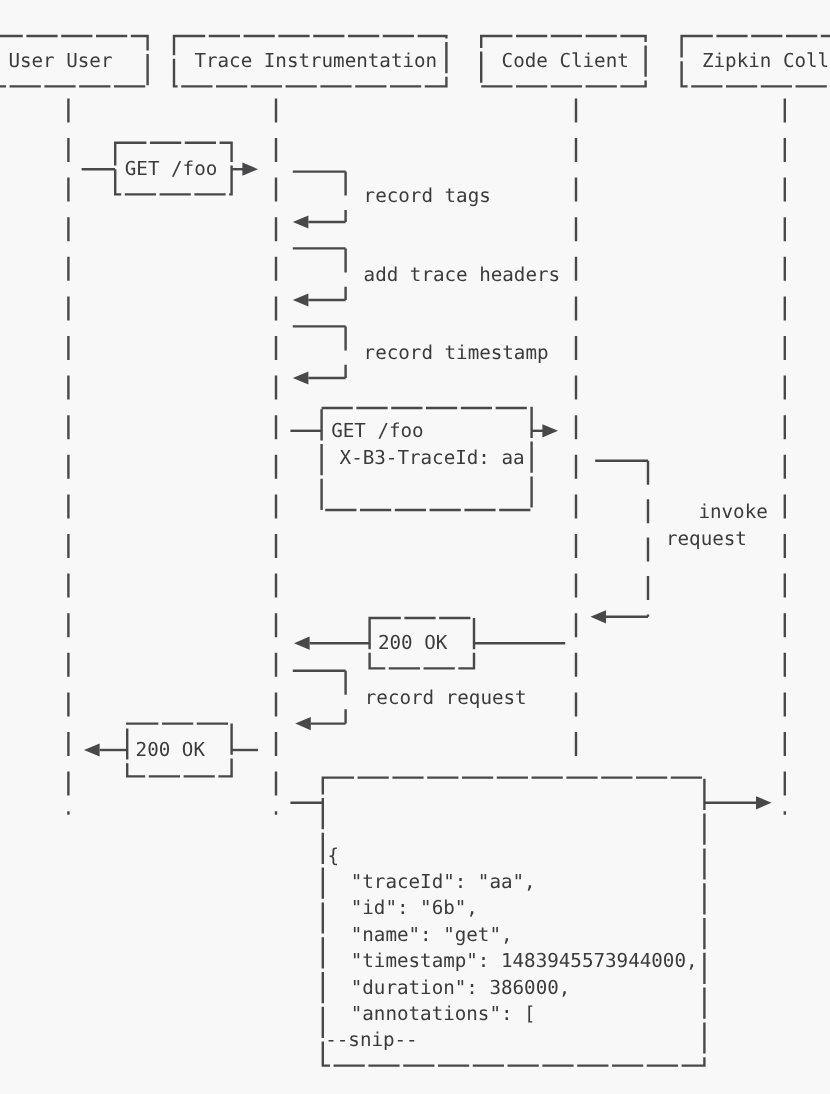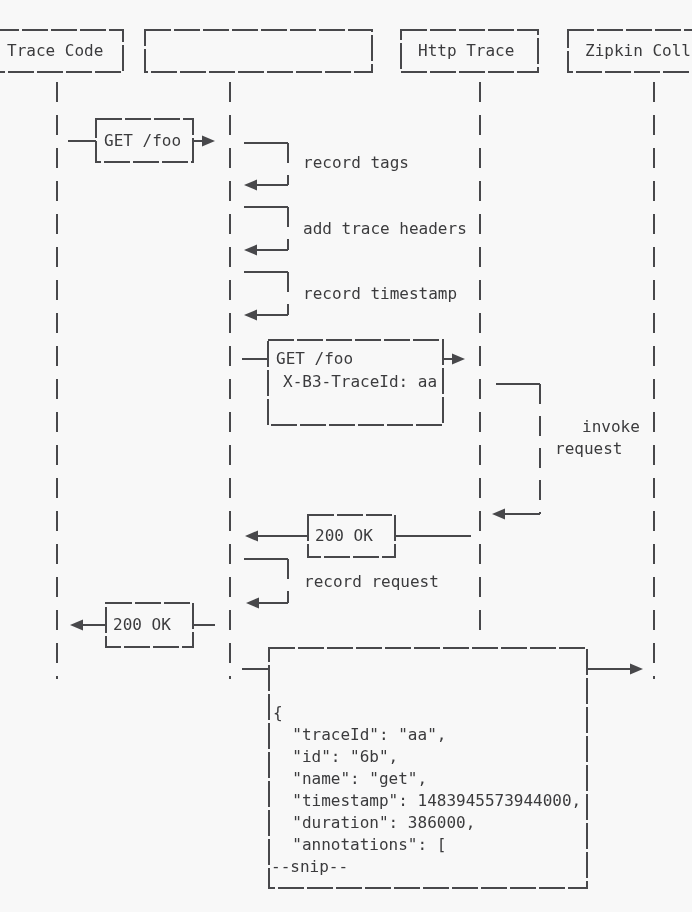"Trace Code" div.lbl { text: Trace Code -> User User }
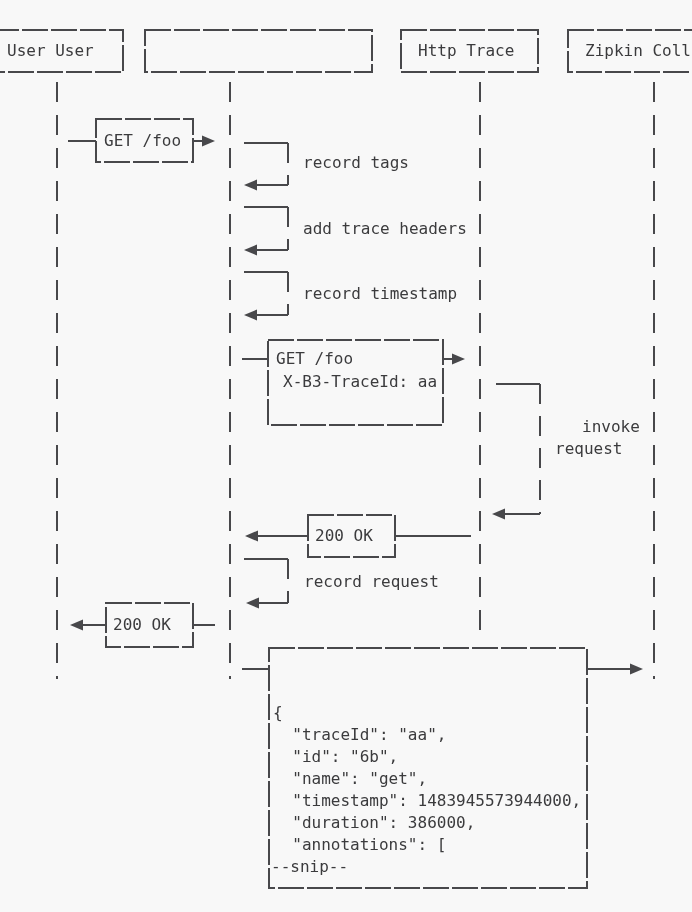"Trace Instrumentation" div.lbl { html: none -> <div>Trace Instrumentation</div> }
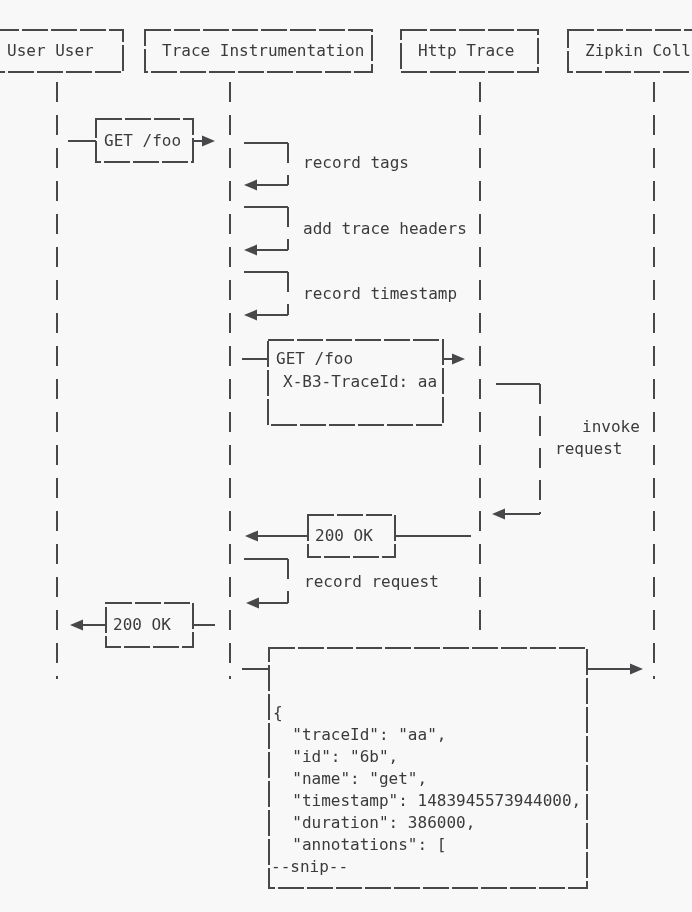"Http Trace" div.lbl { text: Http Trace -> Code Client }
